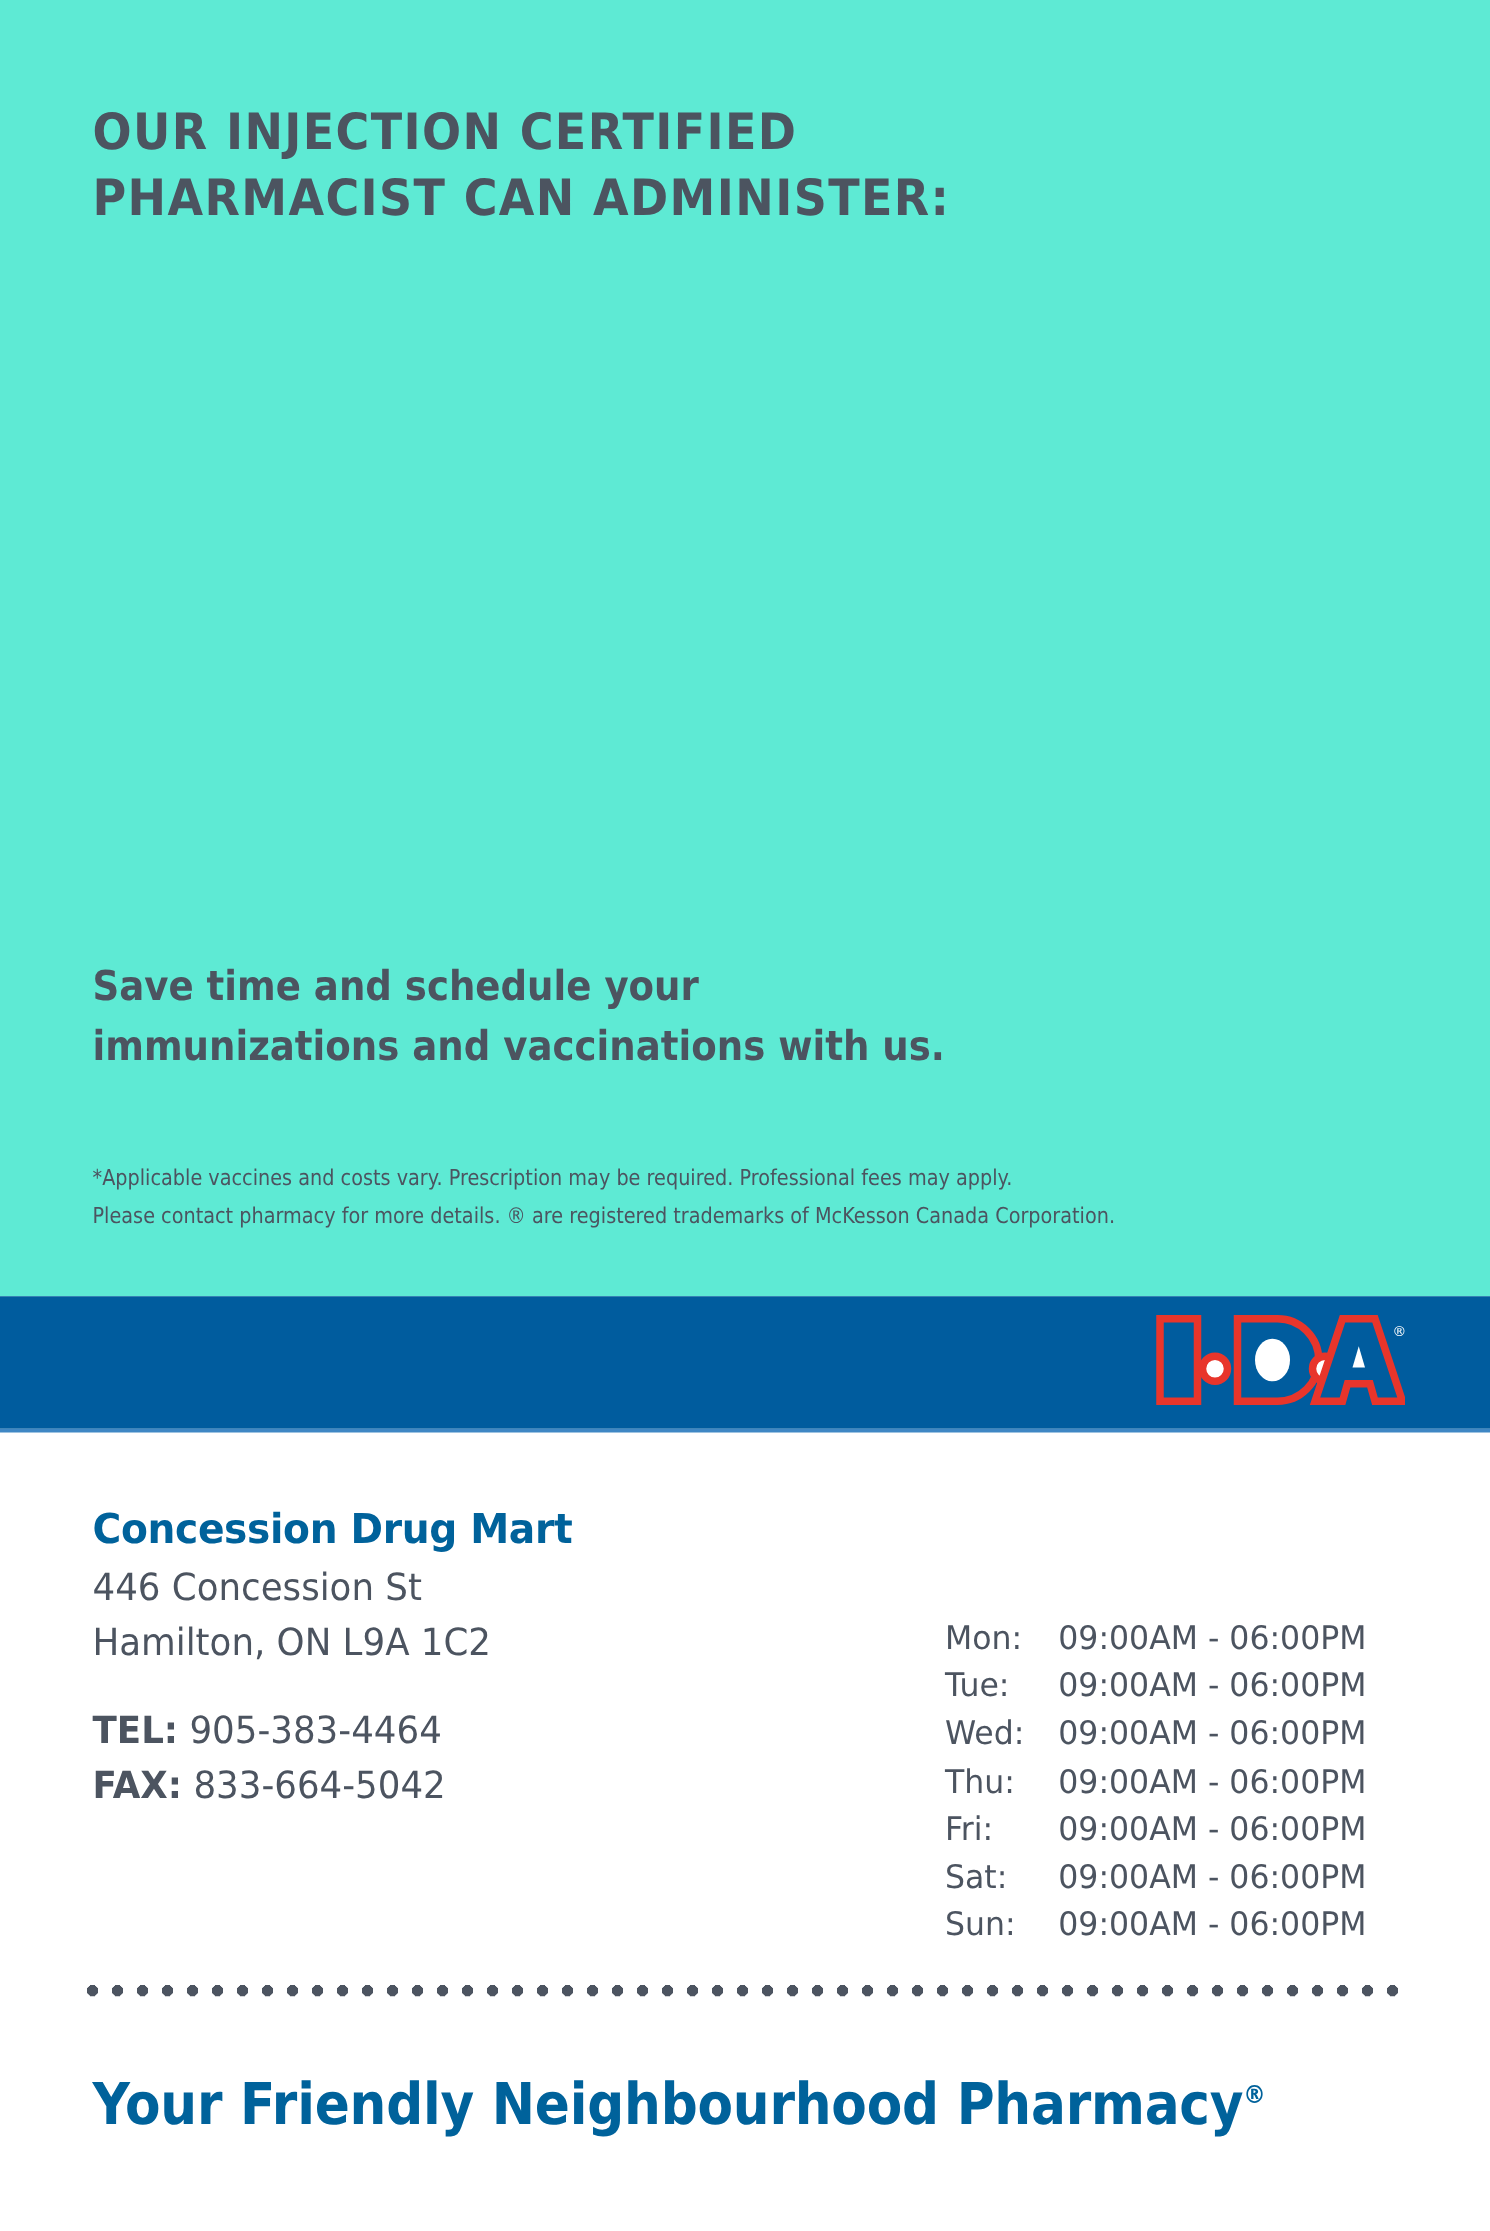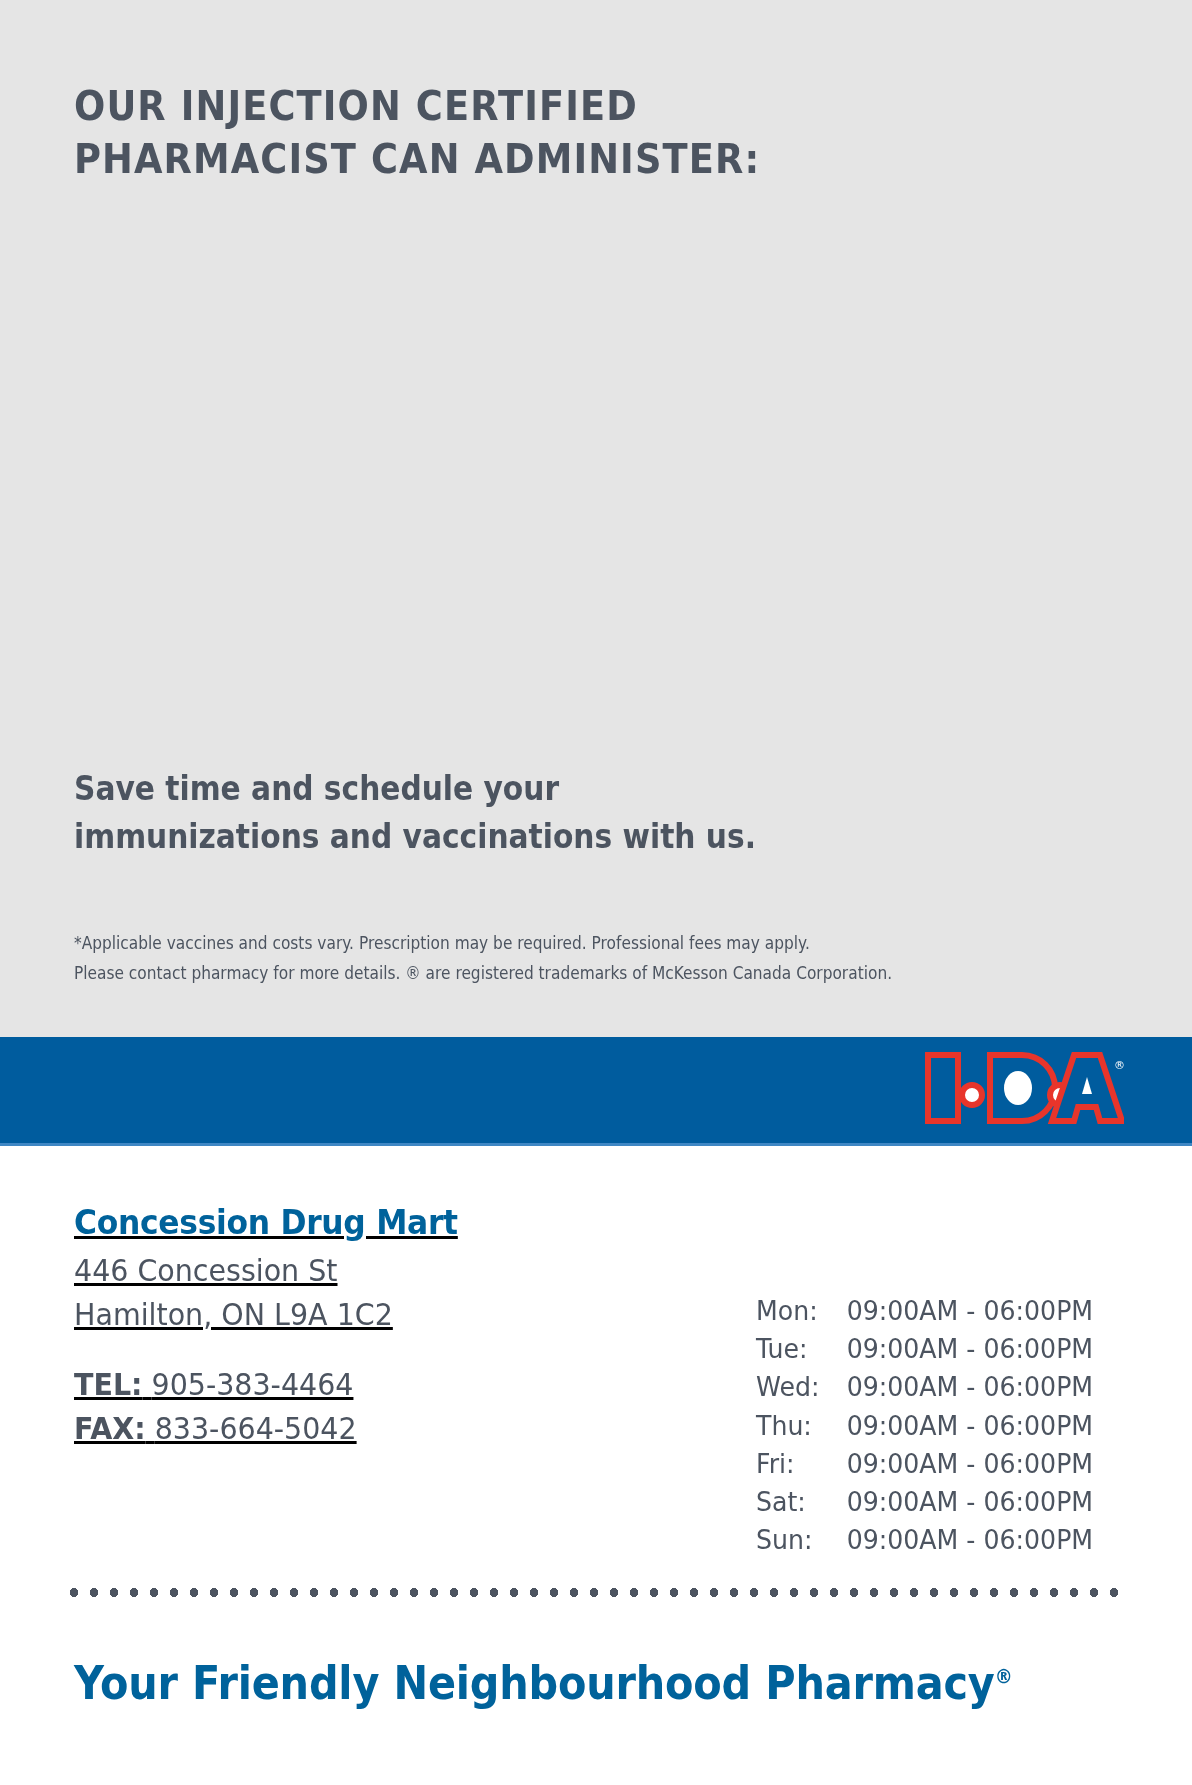"OUR INJECTION CERTIFIED" .top-panel { background: #e5e5e5 -> #5eead4 }
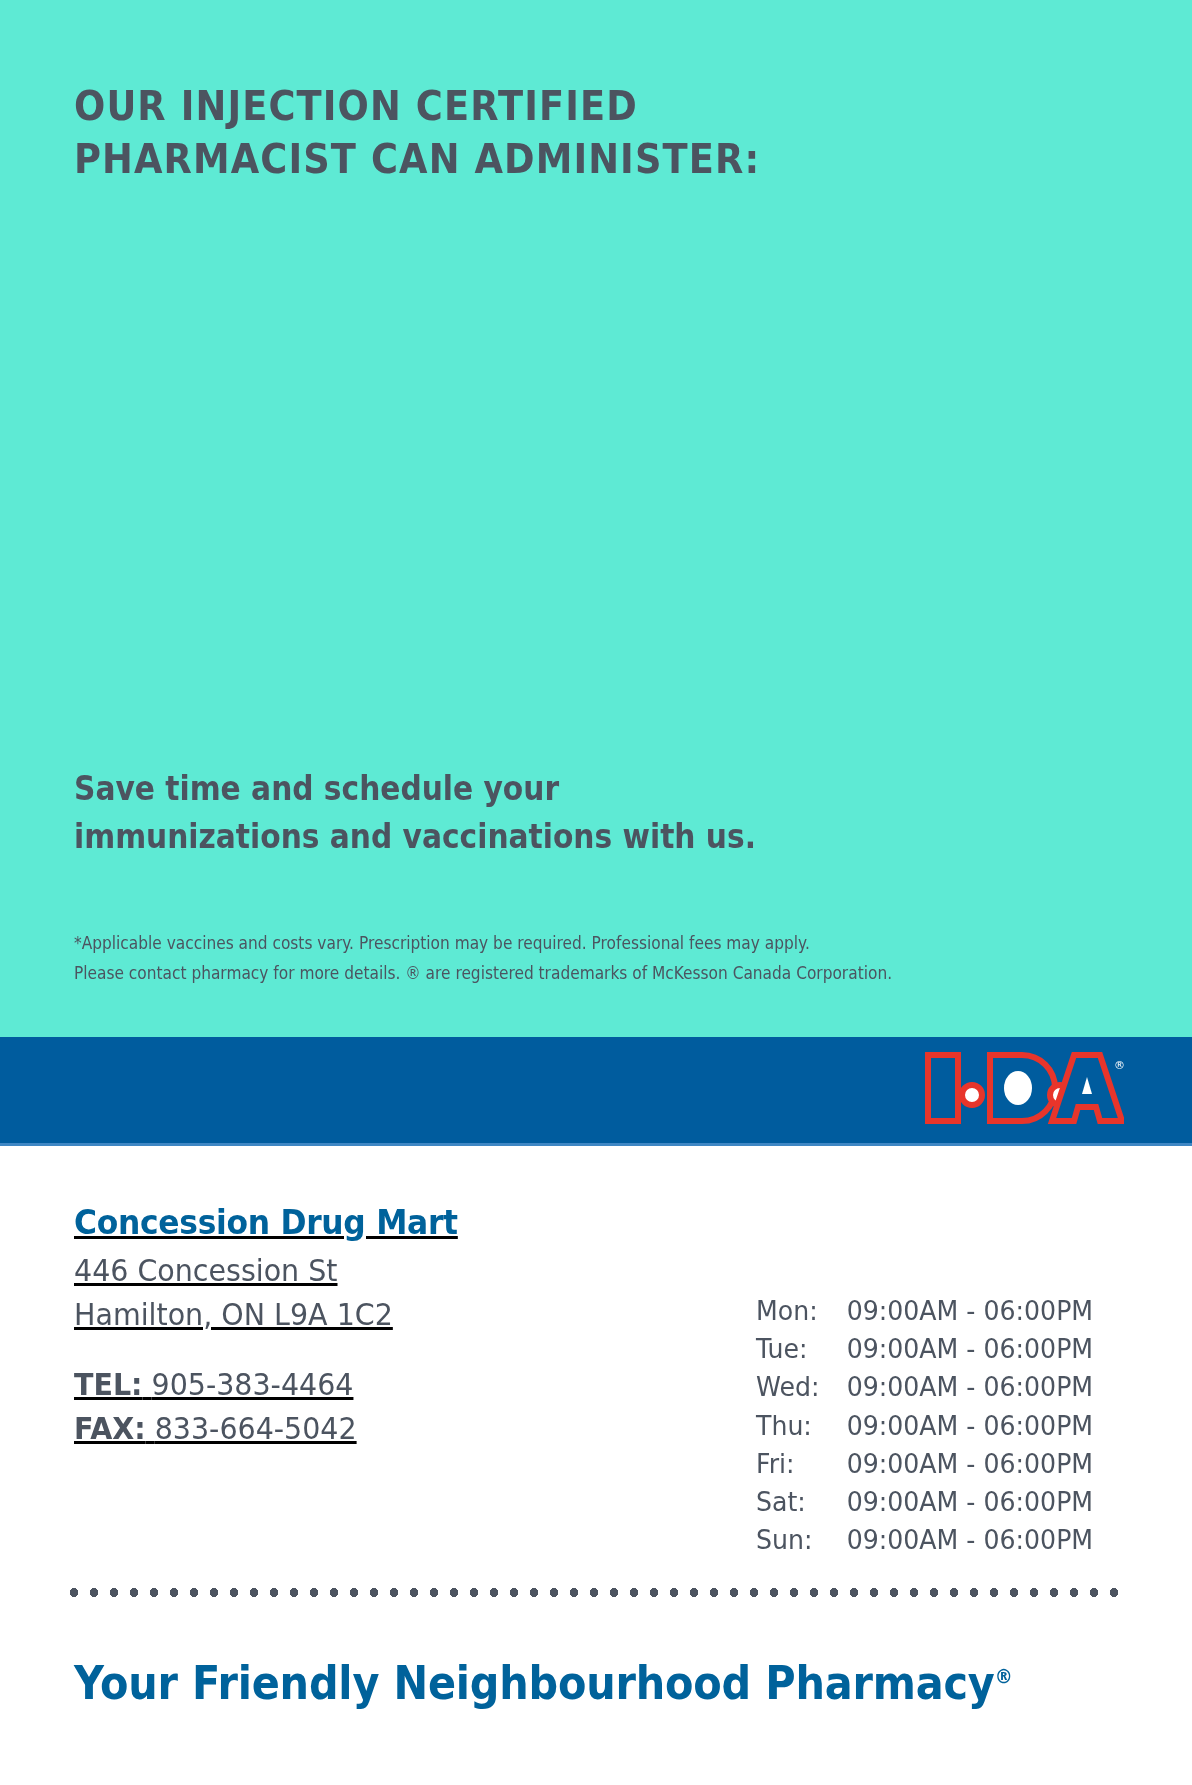"Concession Drug Mart" .store-block { text-decoration: underline -> none }
